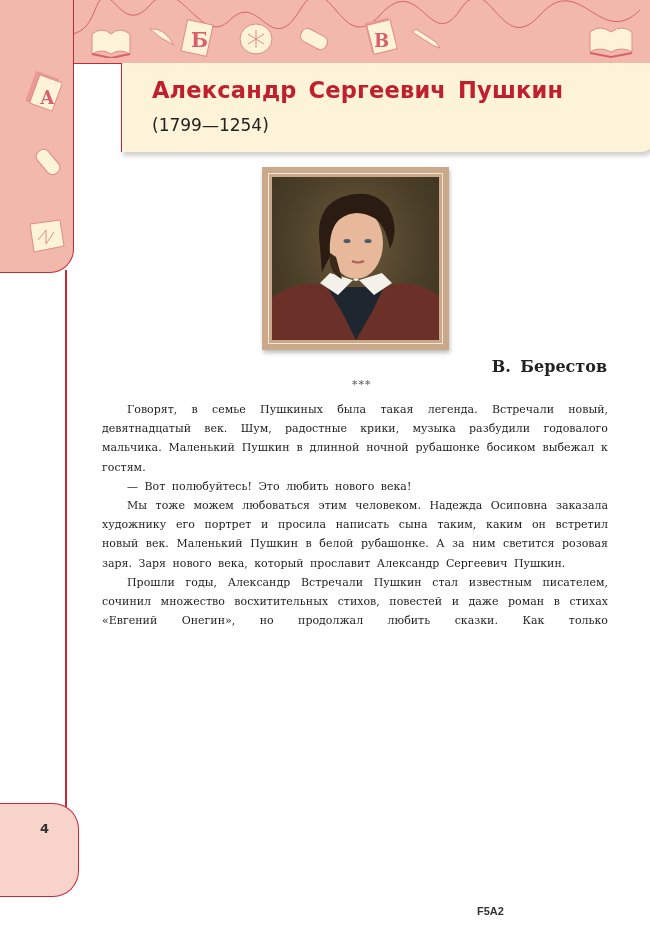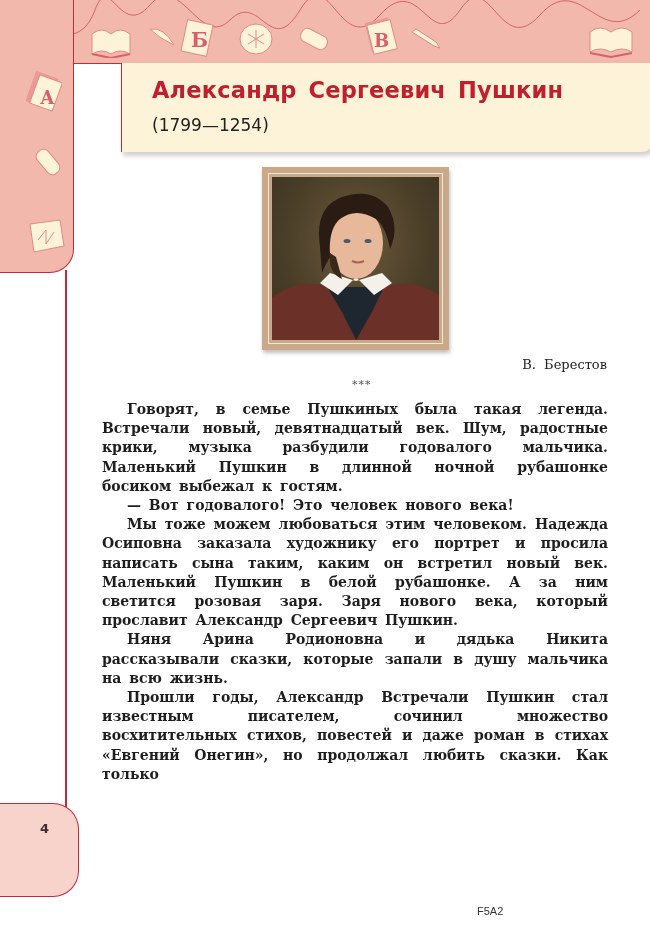"В. Берестов" .author { font-size: 13px -> 16px; font-weight: none -> bold }
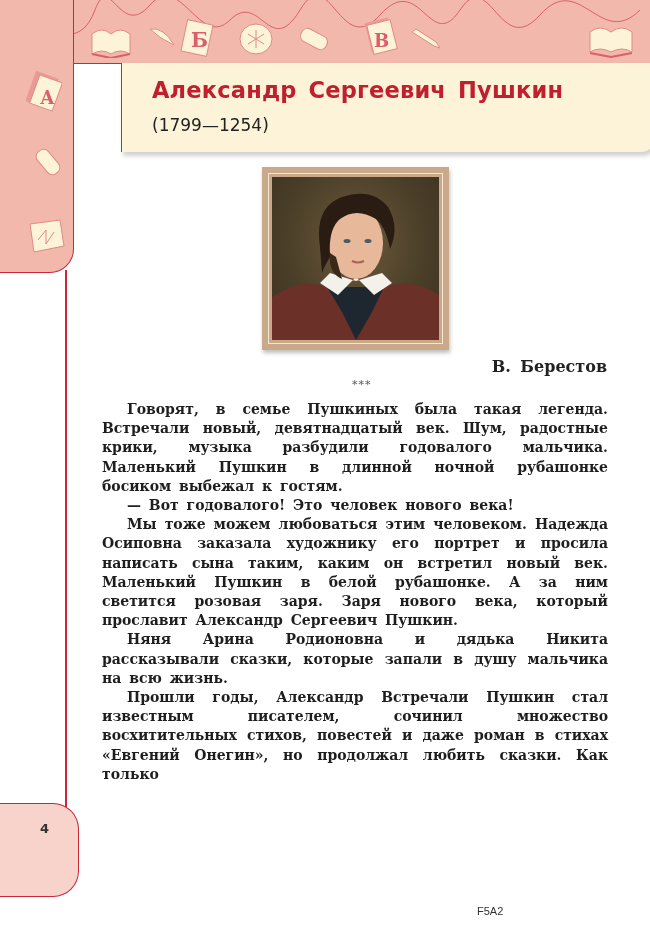"Говорят, в семье Пушкиных была" .text { font-size: 14px -> 11px; font-weight: bold -> none }
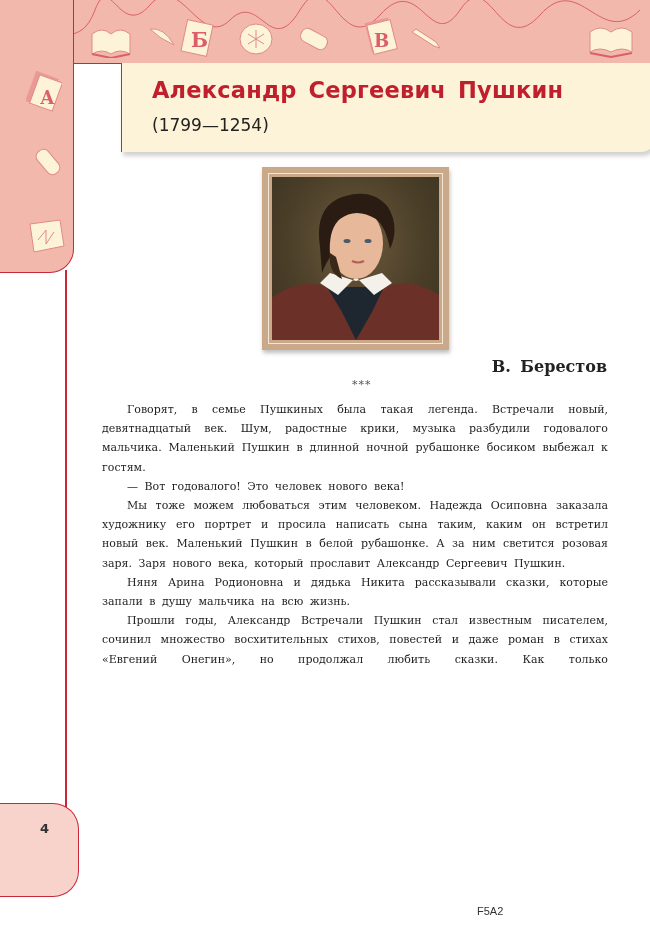"— Вот годовалого! Это человек" p { text: годовалого! Это человек -> полюбуйтесь! Это любить }
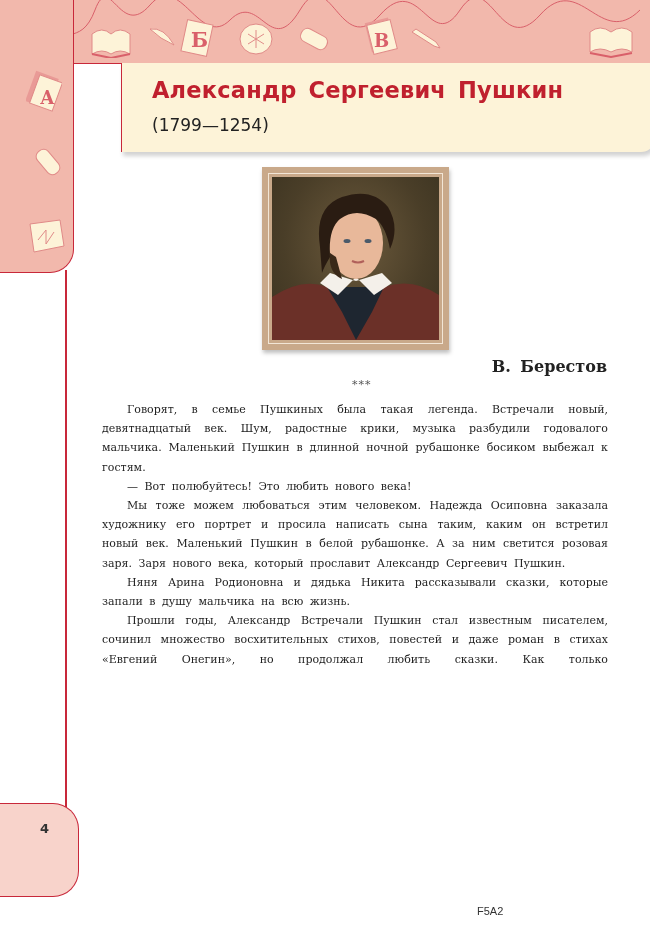"Няня Арина Родионовна и дядька" p { html: <p>Няня Арина Родионовна и дядька Никита рассказывали сказки, которые запали в душу мальчика на всю жизнь.</p> -> none }
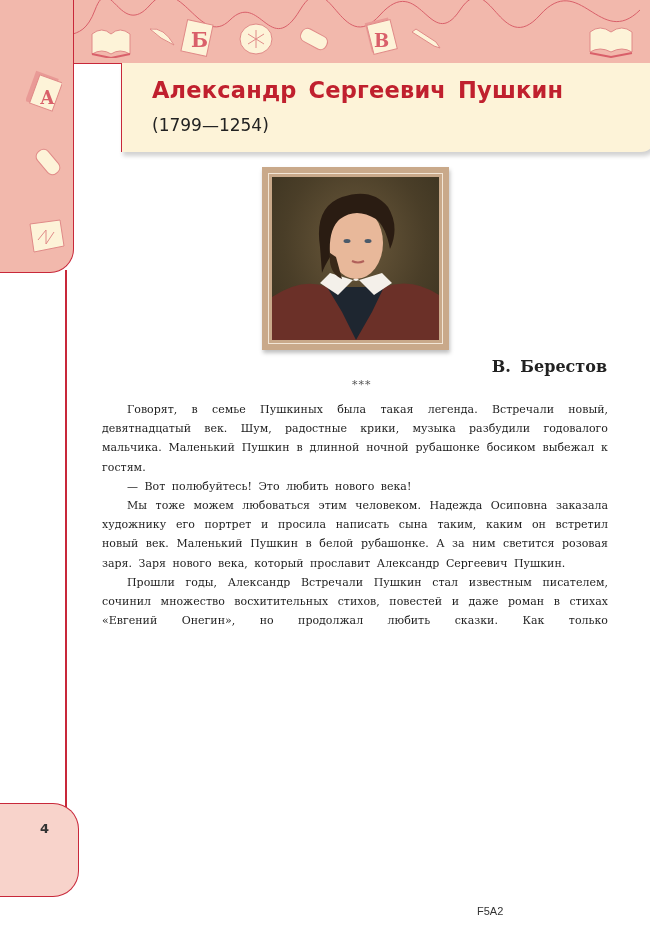"F5A2" .code { font-weight: none -> bold }
